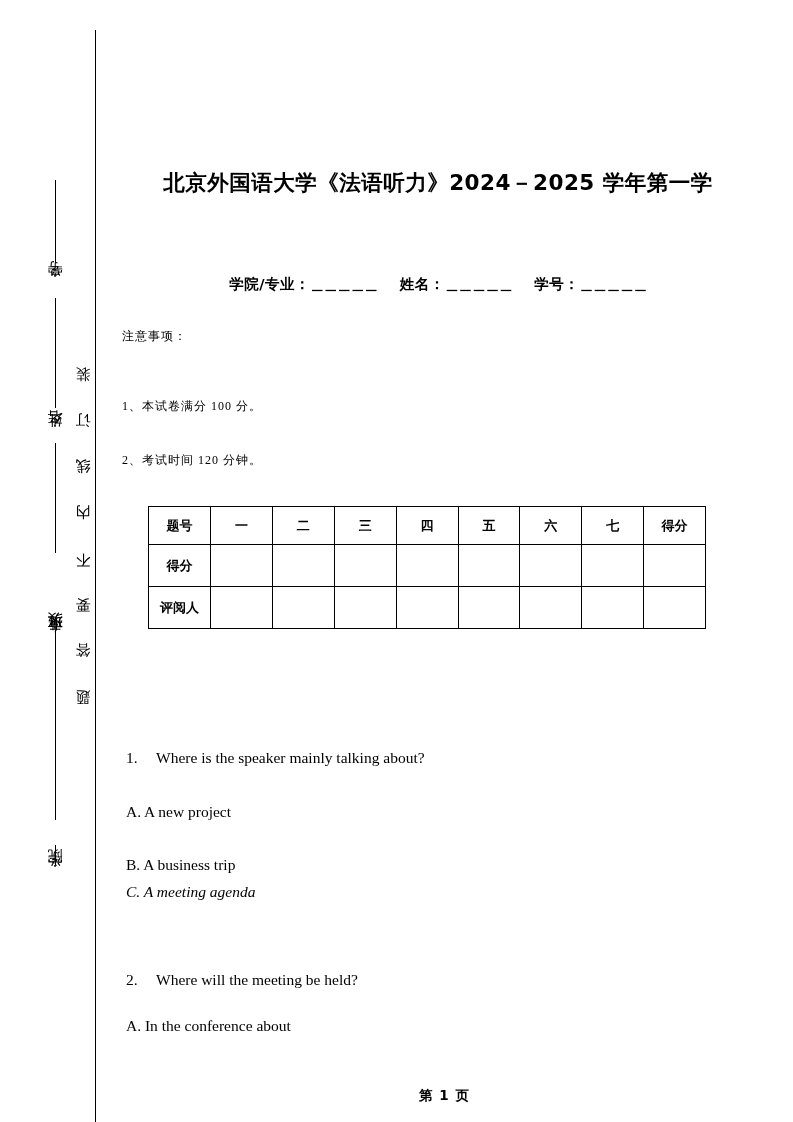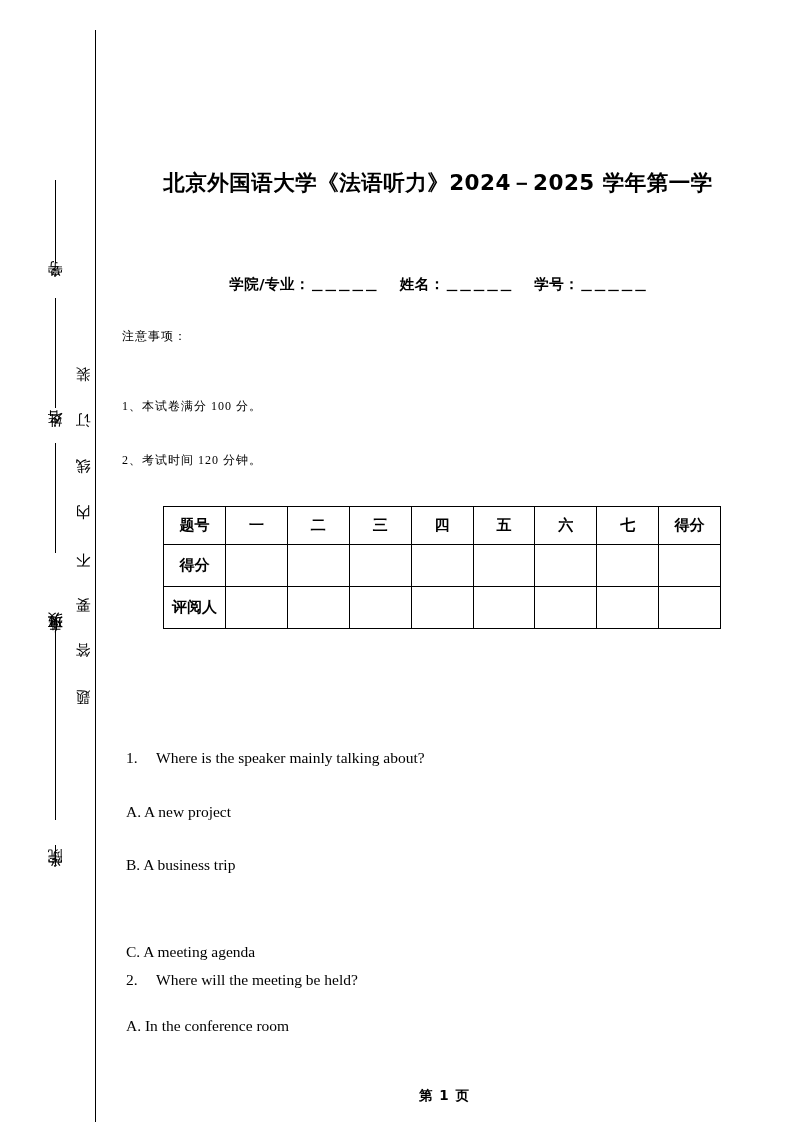"题号" #score-table { font-size: 15px -> 13px; left: 67px -> 52px }
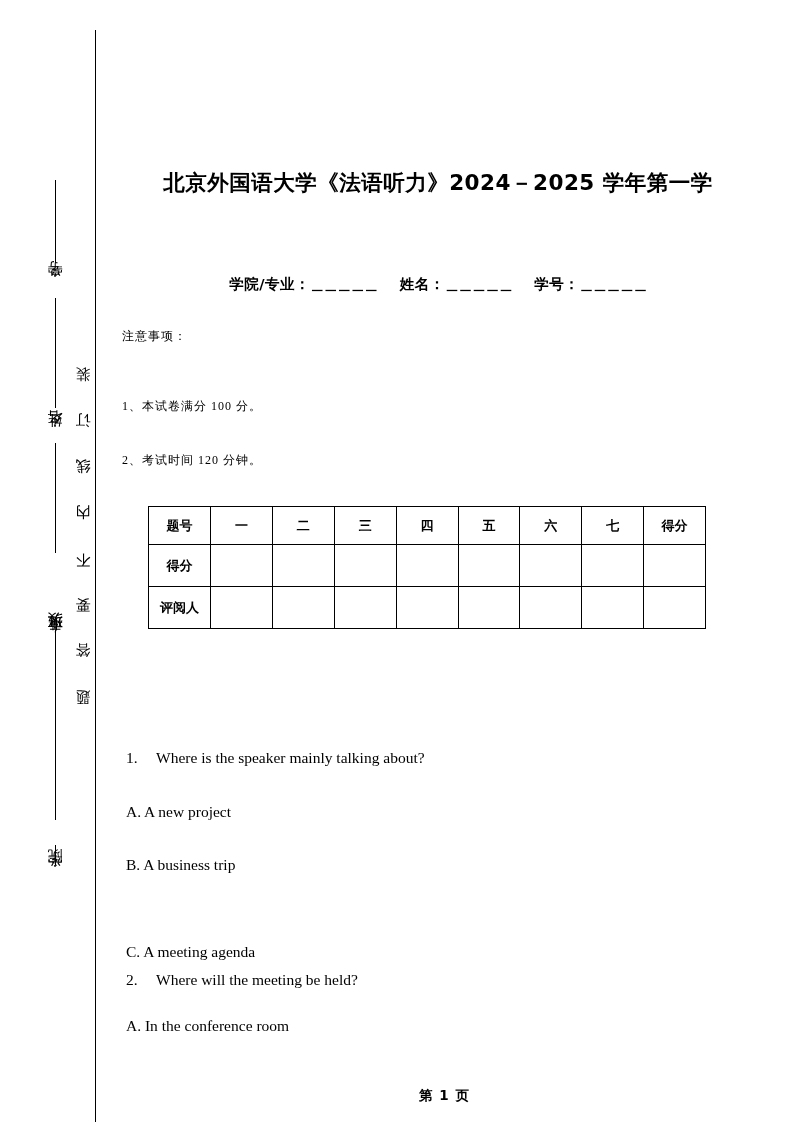"C. A meeting agenda" div.q-option { font-style: none -> italic; top: 900px -> 840px }
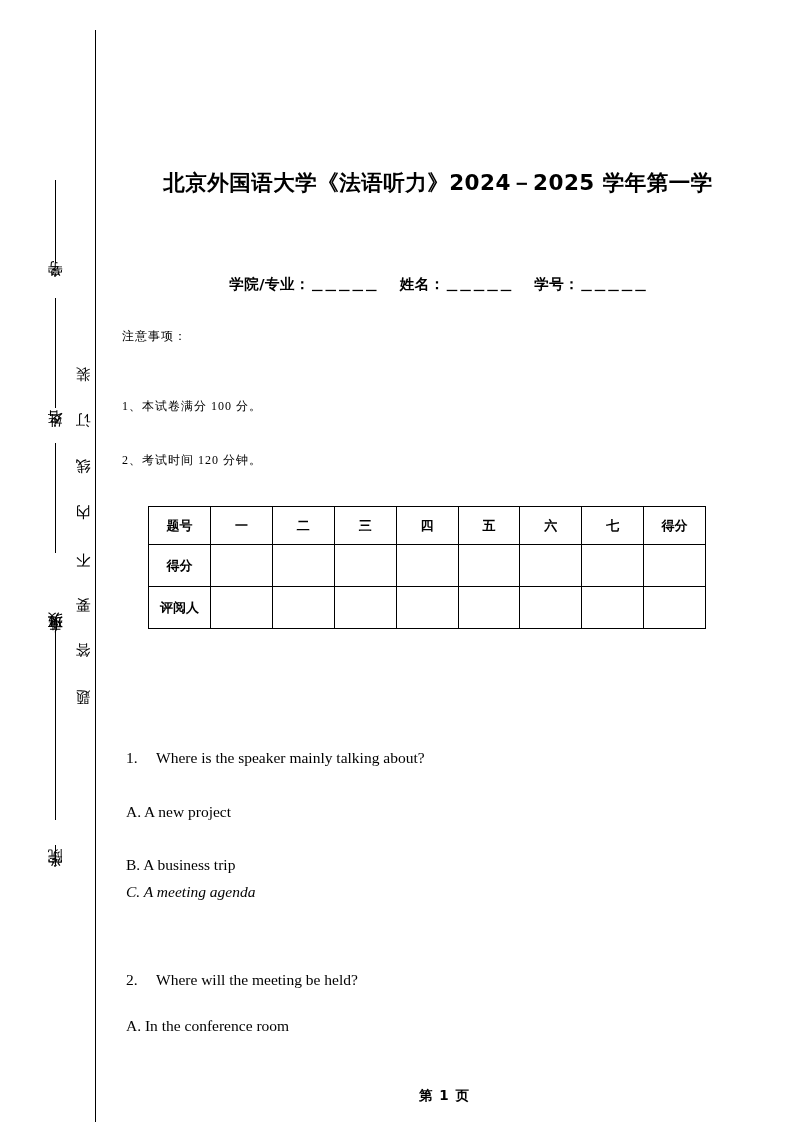"A. In the conference room" div.q-option { text: room -> about }
